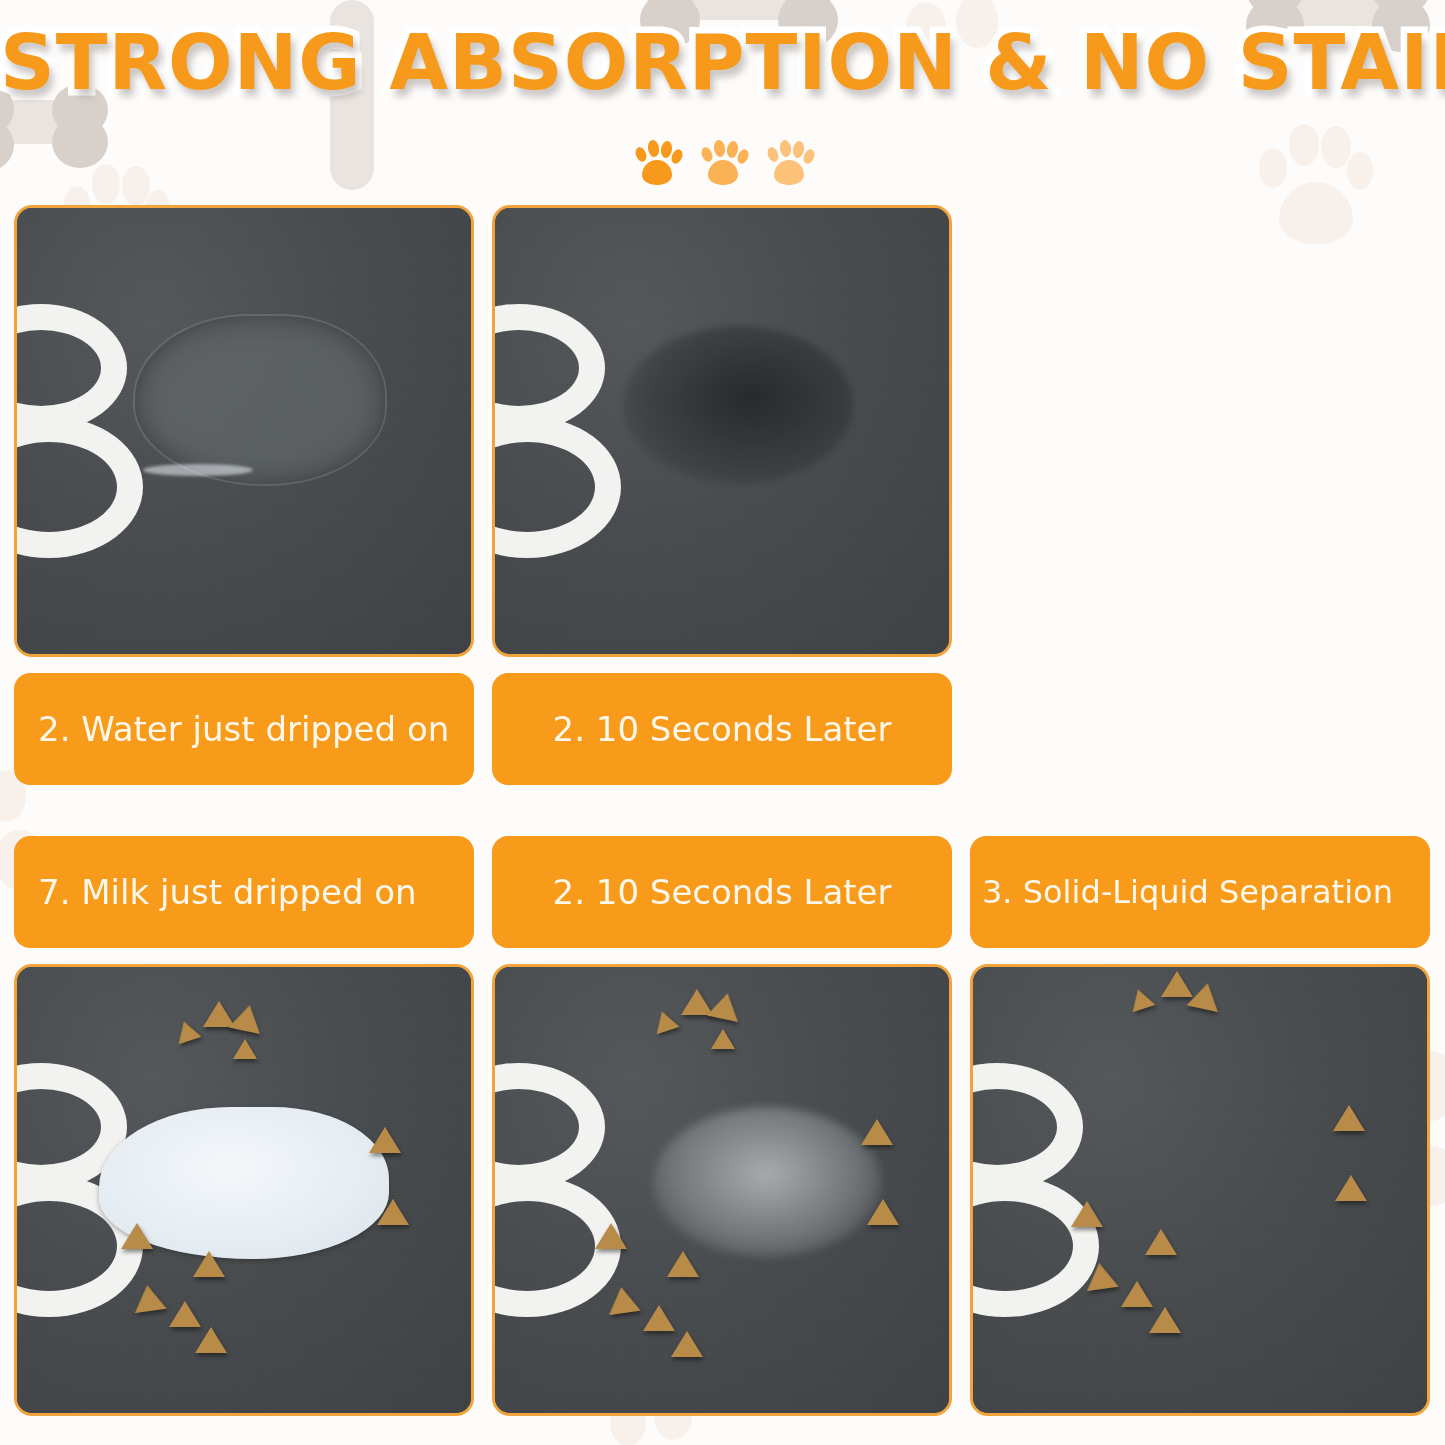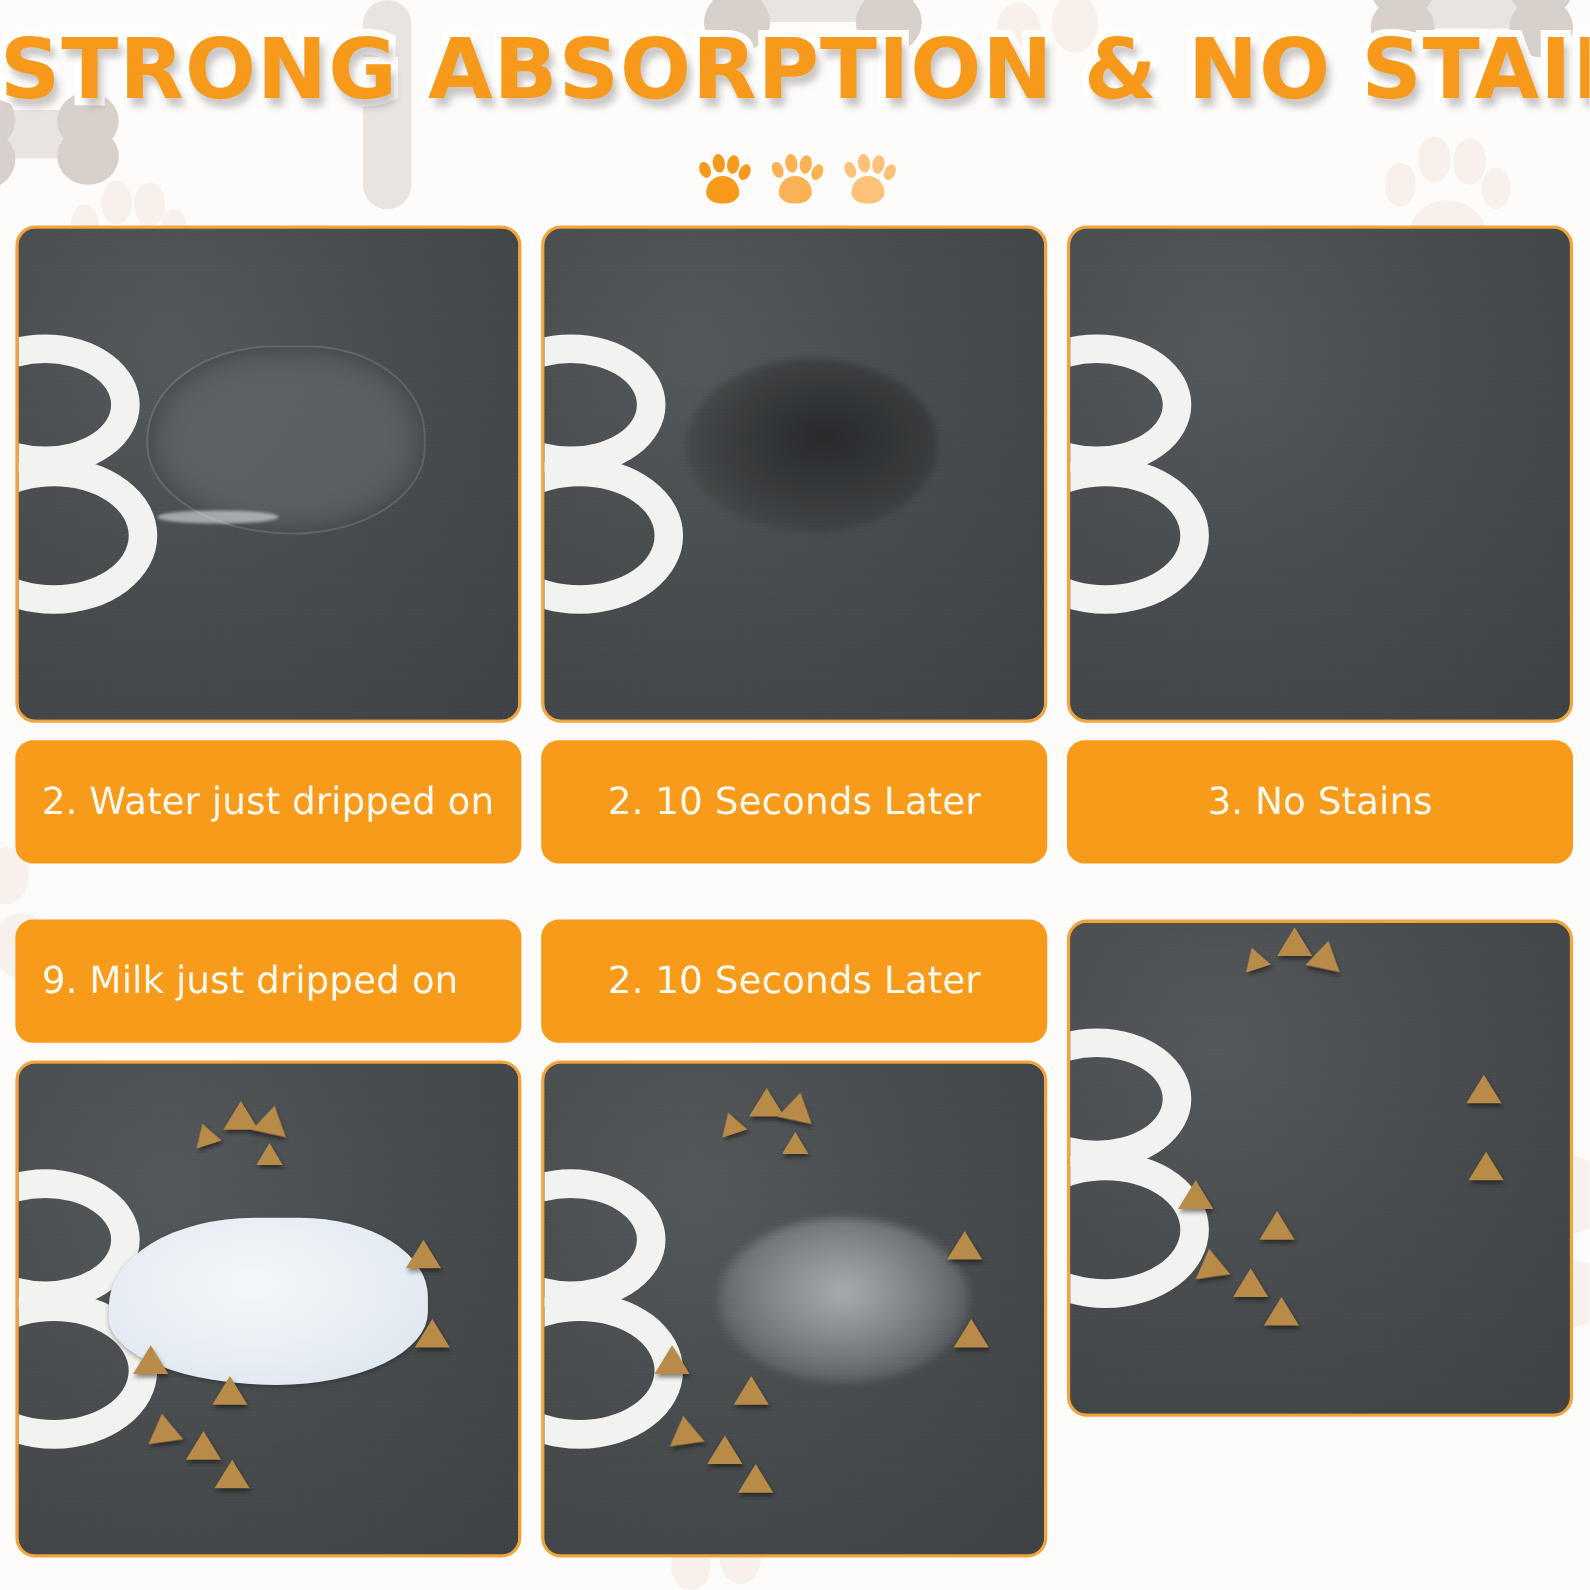"3. No Stains" div.cell { html: <div> <div> <div></div> <div> <span></span> <span></span> </div> </div> <div>3. No Stains</div> </div> -> none }
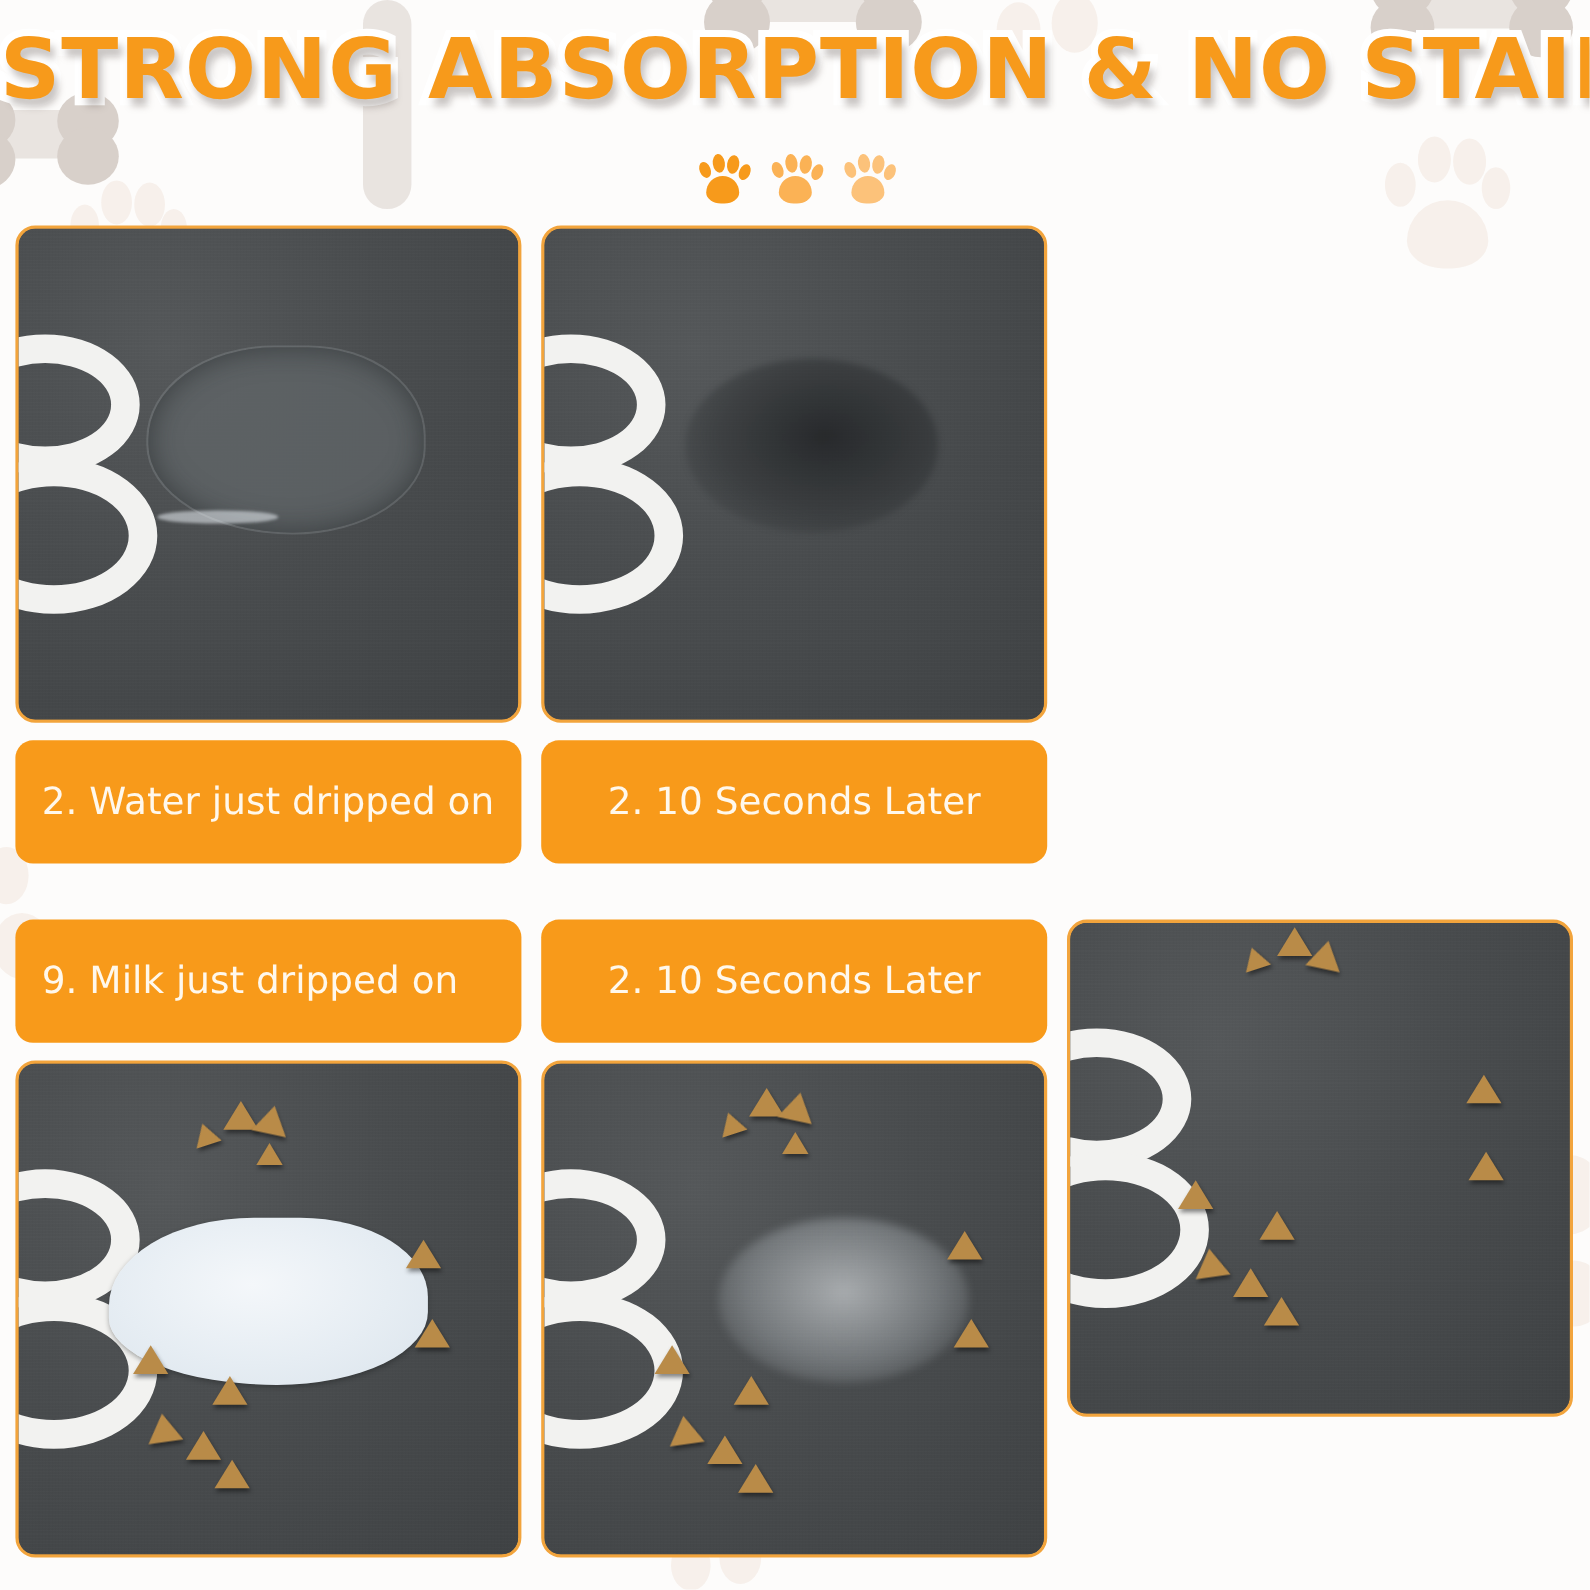"9. Milk just dripped on" div.caption { text: 9 -> 7 }
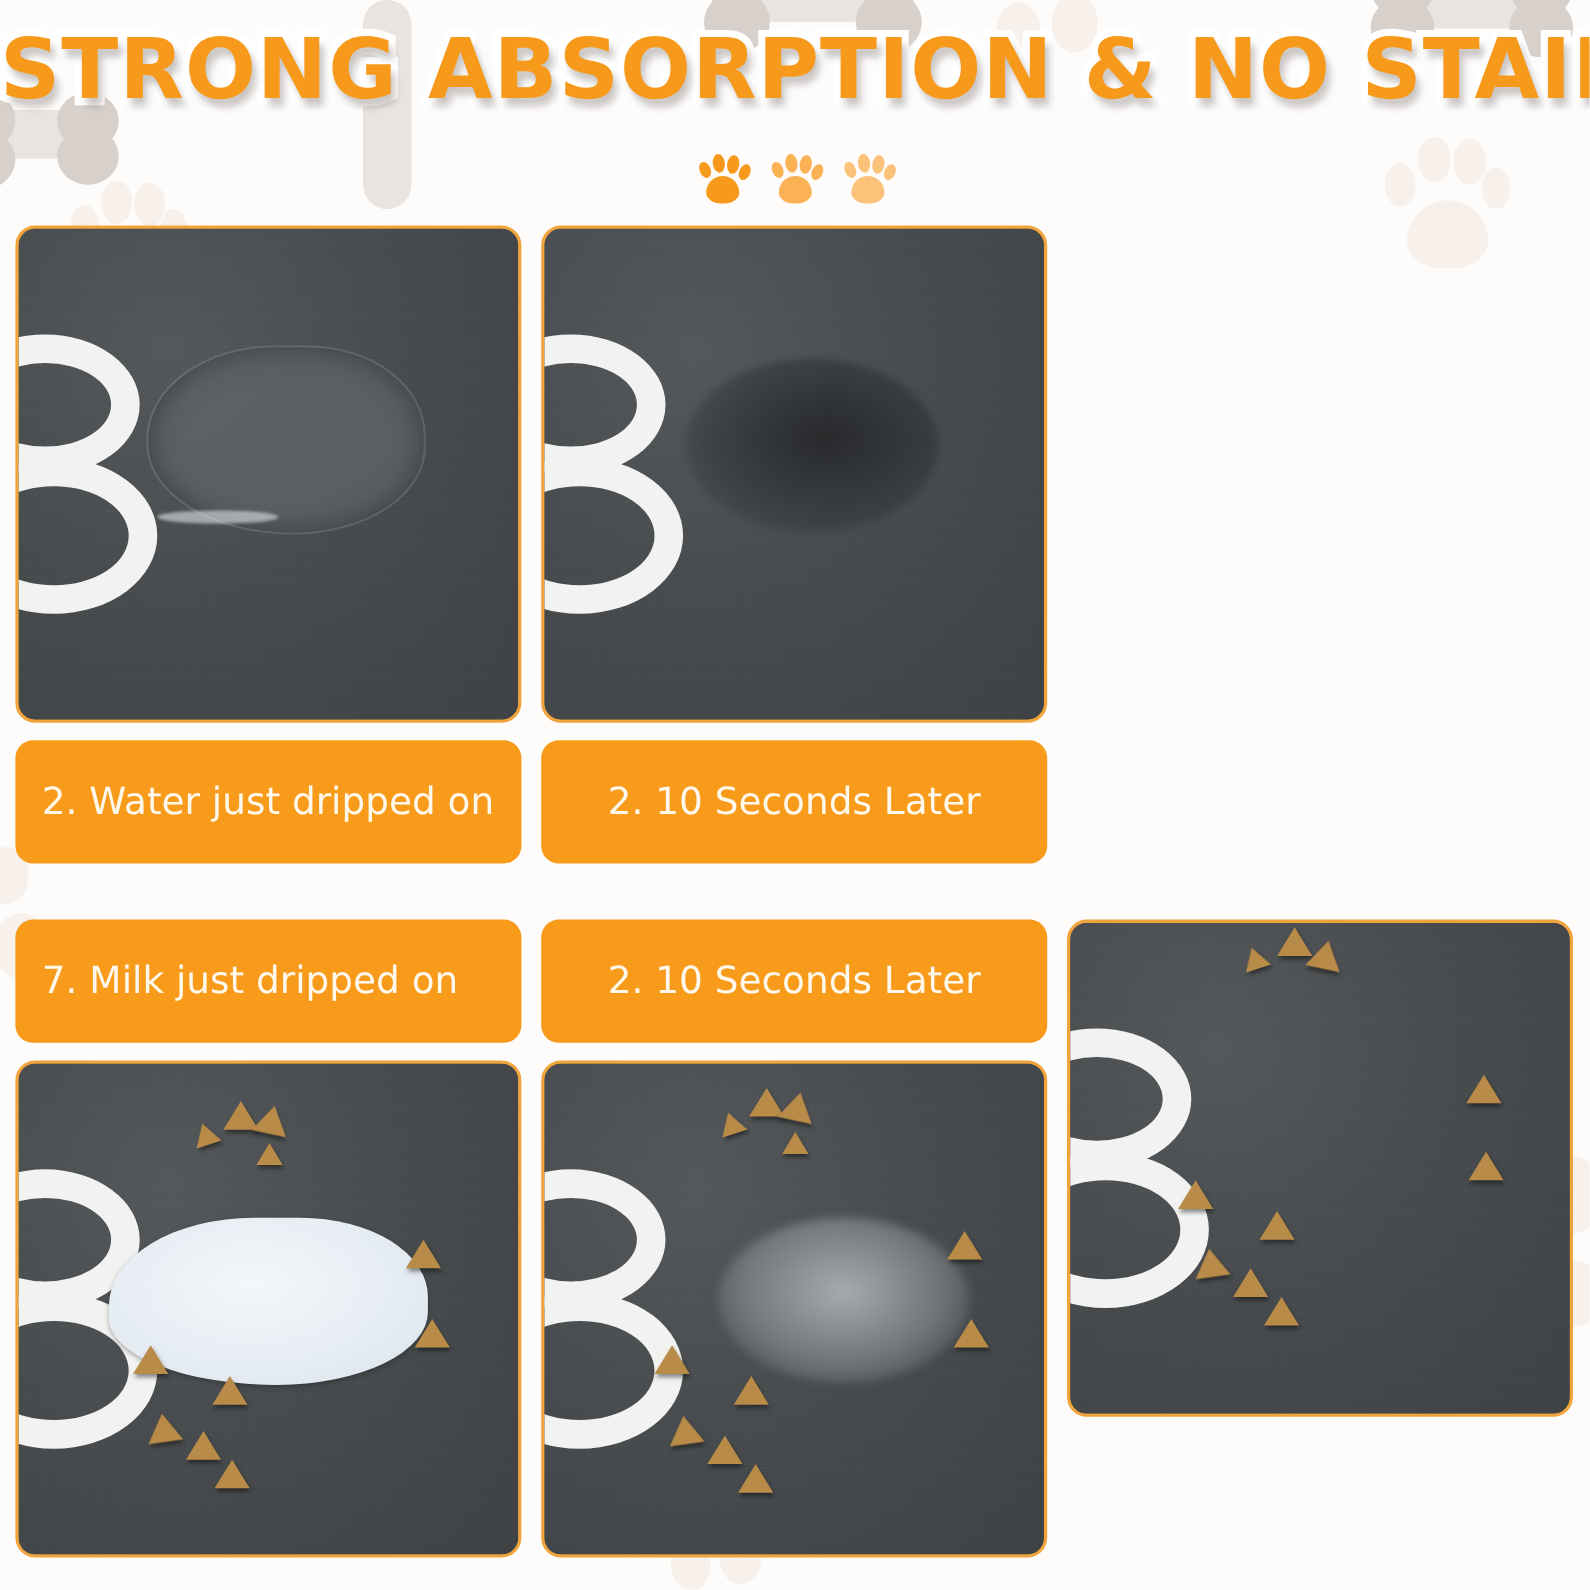"3. Solid-Liquid Separation" div.caption { html: none -> <div>3. Solid-Liquid Separation</div> }
